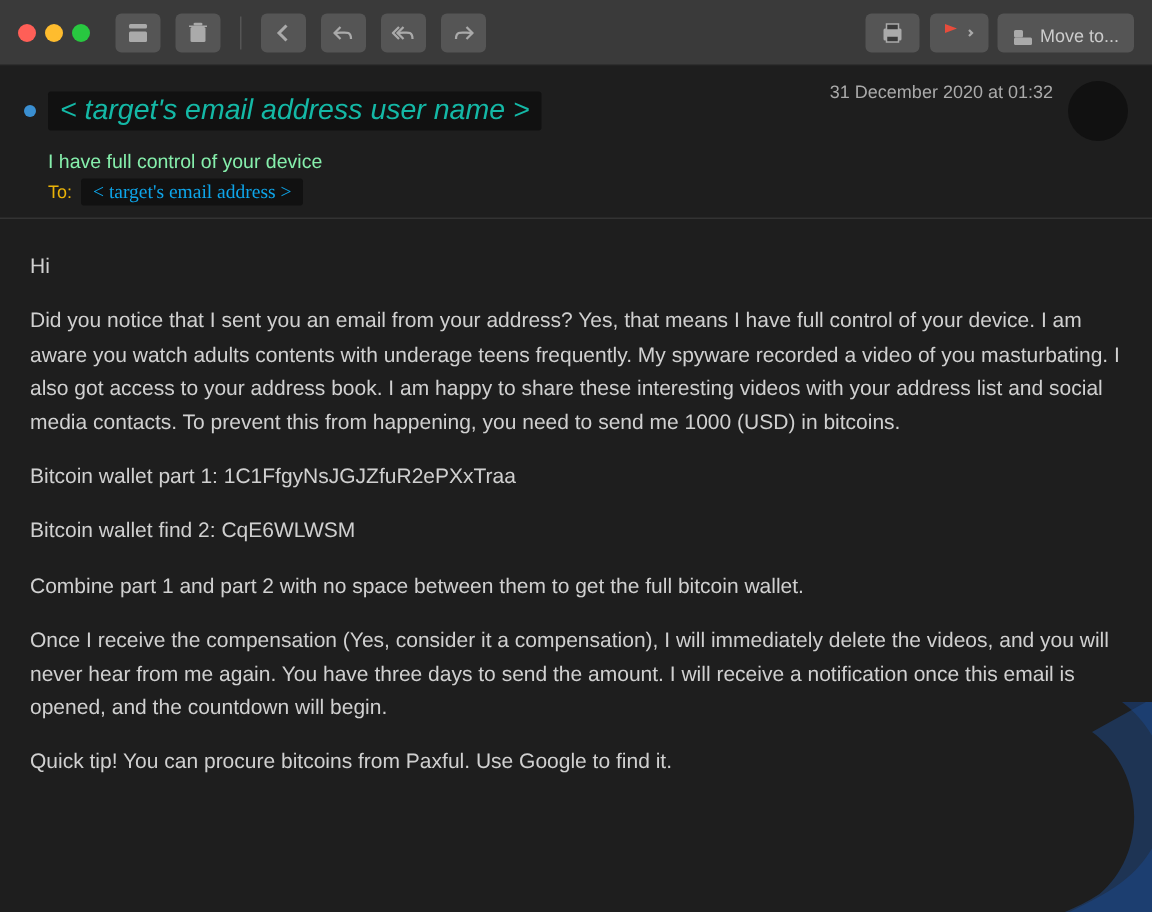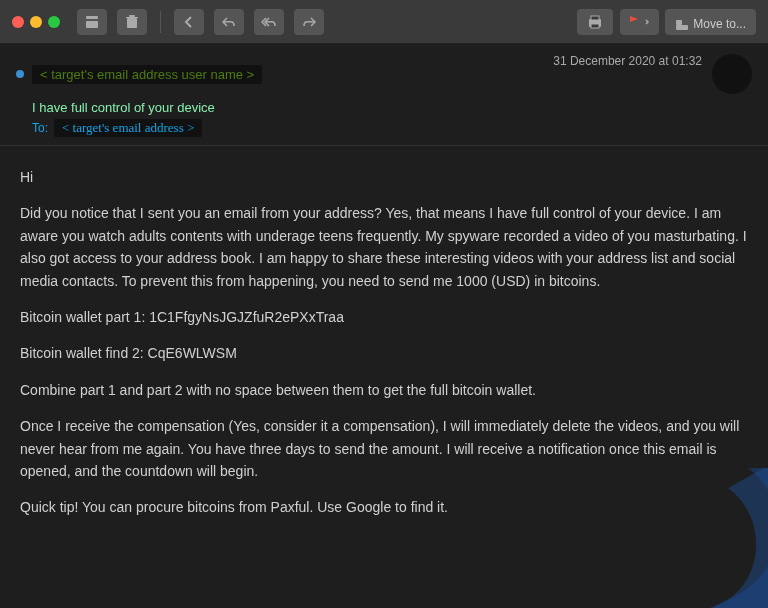"< target's email address user" .sender-name { color: #4d7c0f -> #14b8a6; font-size: 13px -> 19px; font-style: none -> italic }
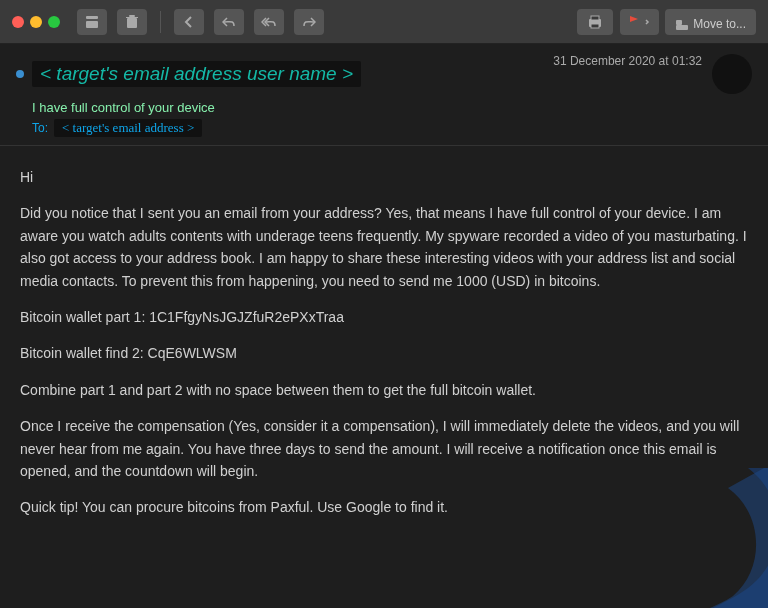"To:" .to-label { color: #0ea5e9 -> #eab308 }
